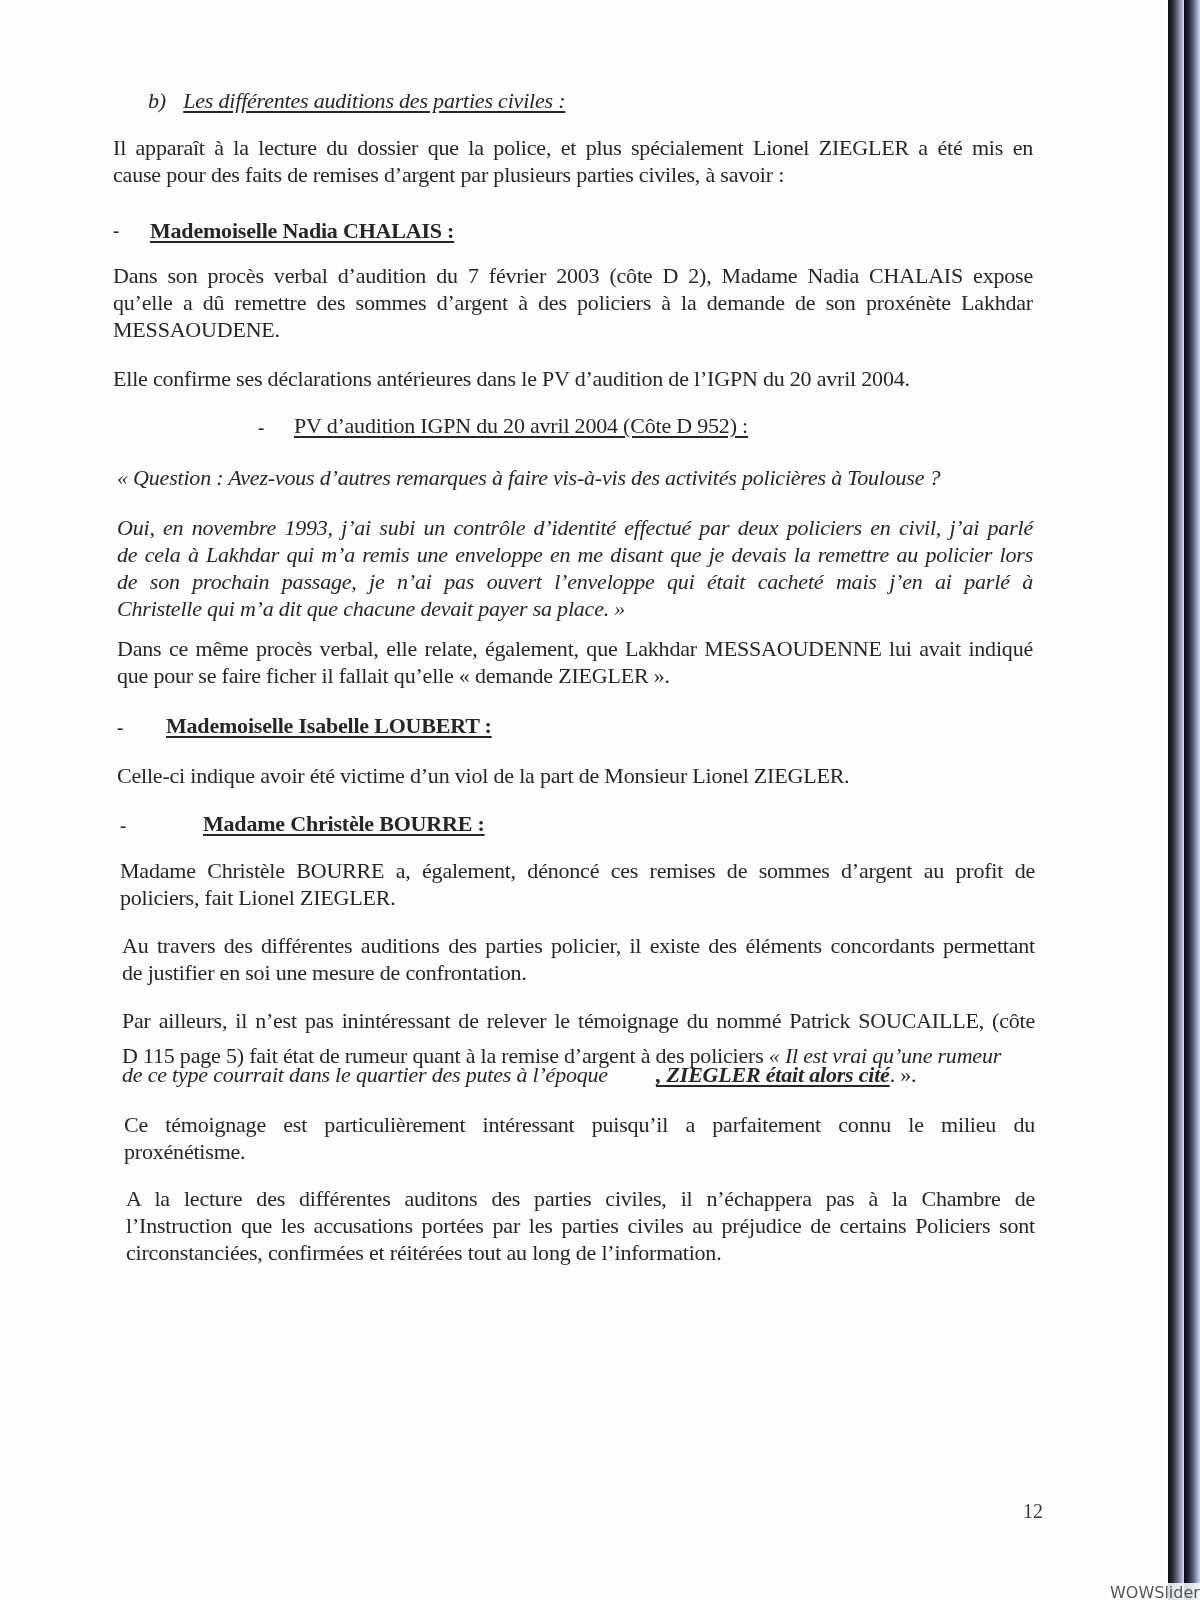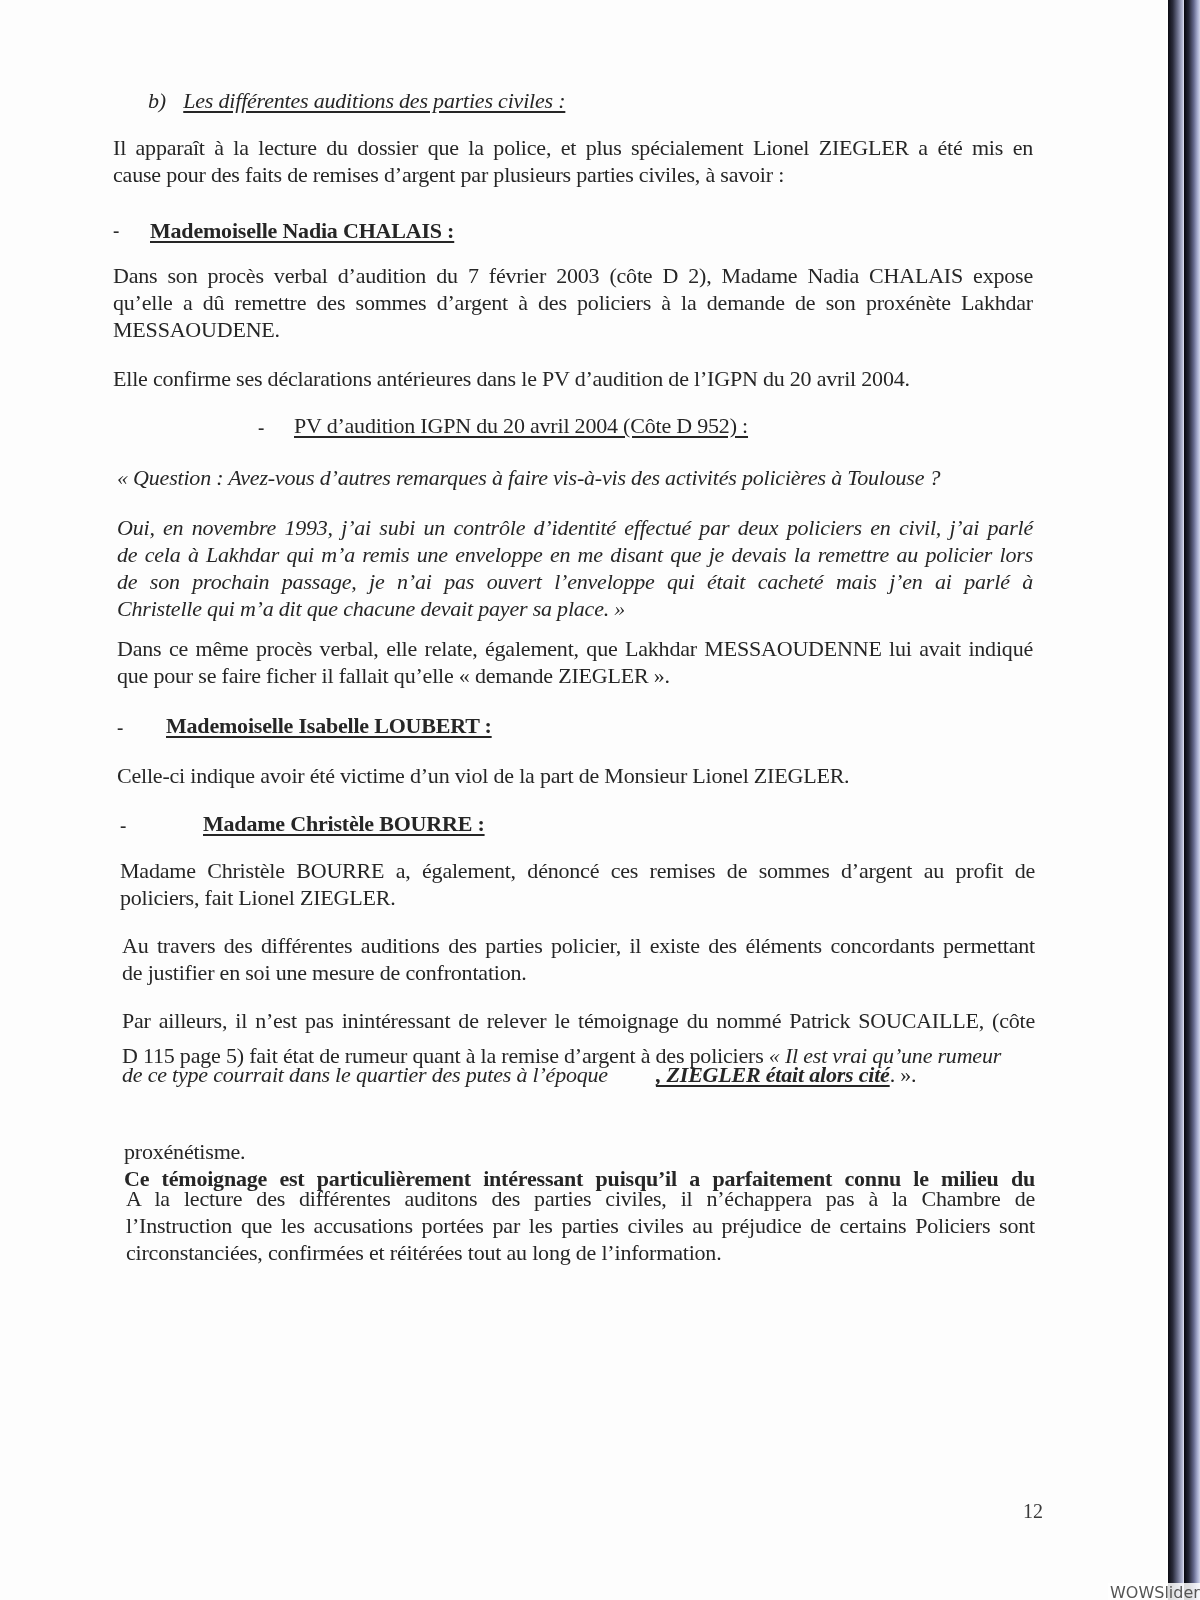"Ce témoignage est particulièrement" div.line { font-weight: bold -> none; top: 1166px -> 1112px }
